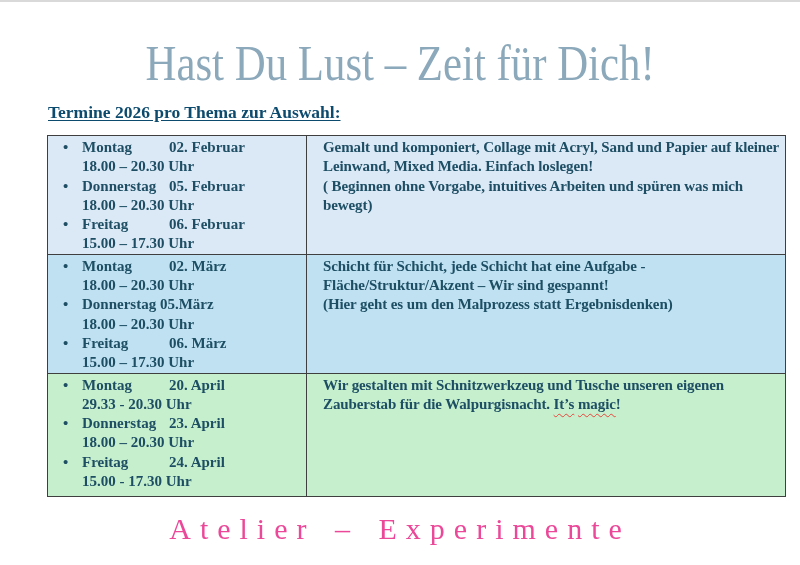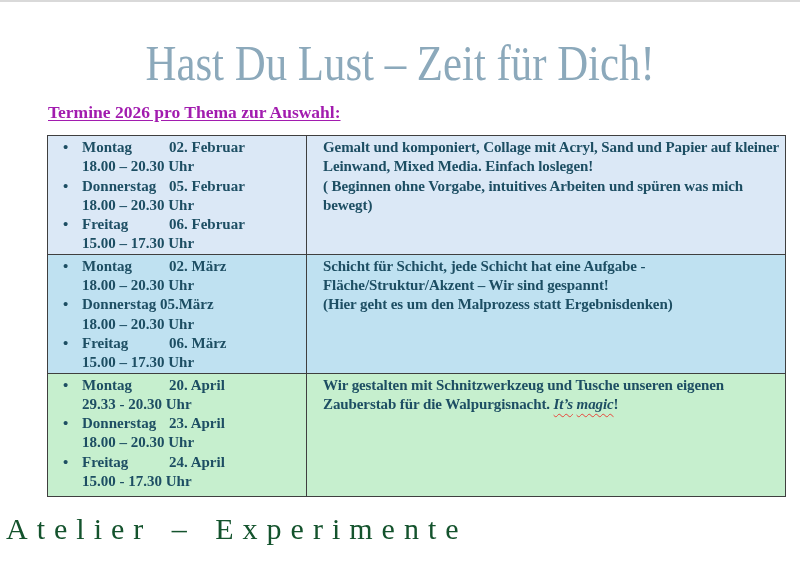"Termine 2026 pro Thema zur" .subtitle { color: #a21caf -> #0c4a6e }
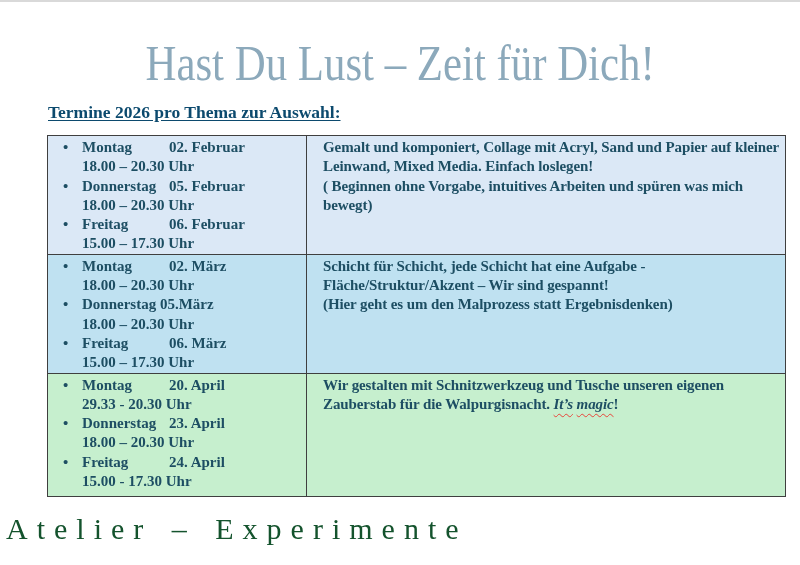"It’s" .wavy { font-style: italic -> none }
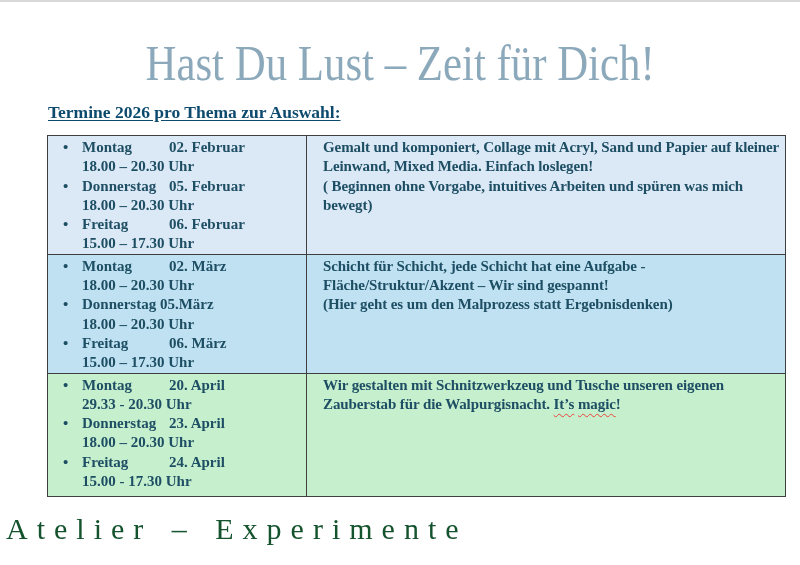"Atelier – Experimente" .footer { color: #14532d -> #ec4899; padding-left: 6px -> none; text-align: none -> center }
